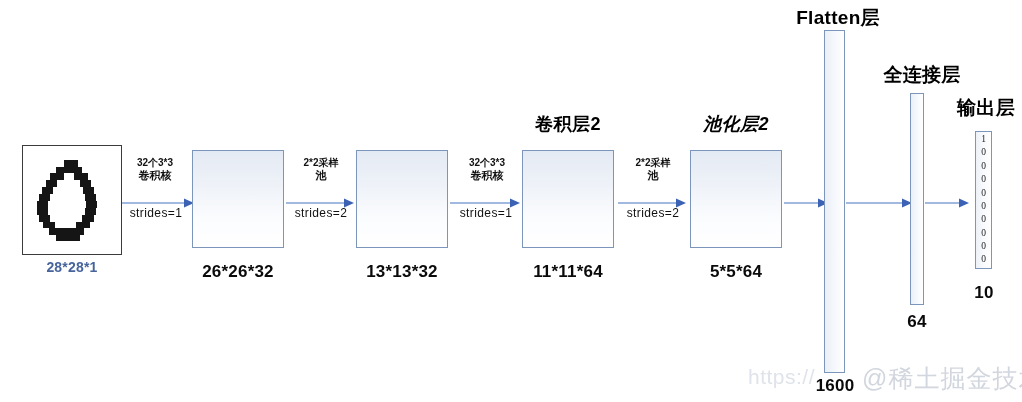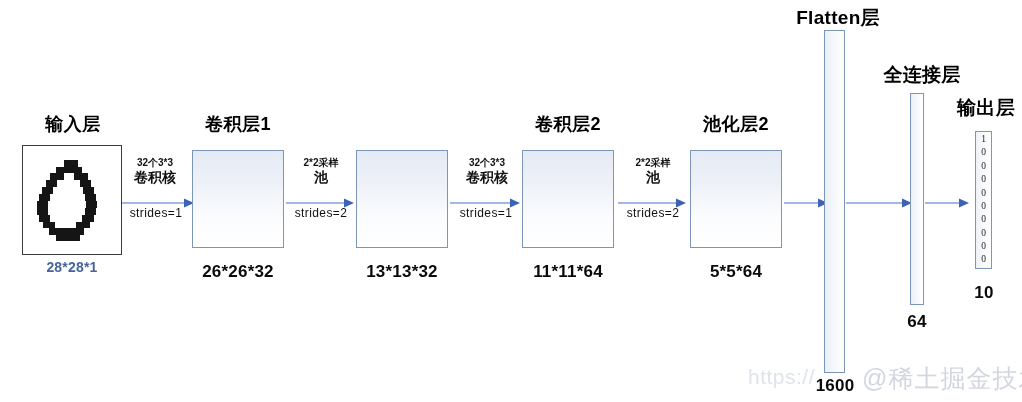"输入层" div.layer-title { html: <div>输入层</div> -> none }
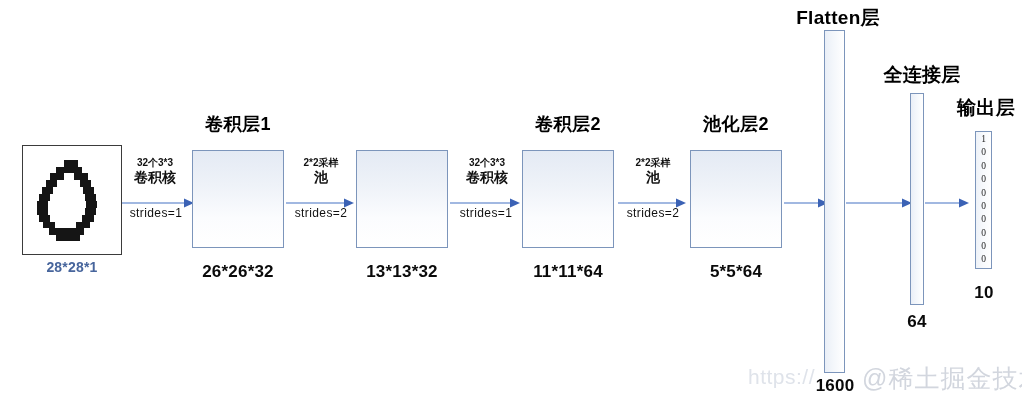"卷积层1" div.layer-title { html: <div>卷积层1</div> -> none }
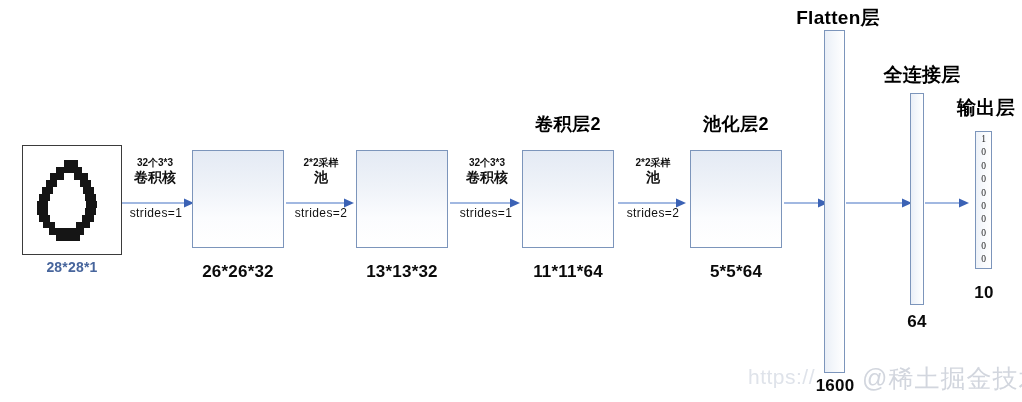"池化层2" div.layer-title { font-style: none -> italic }
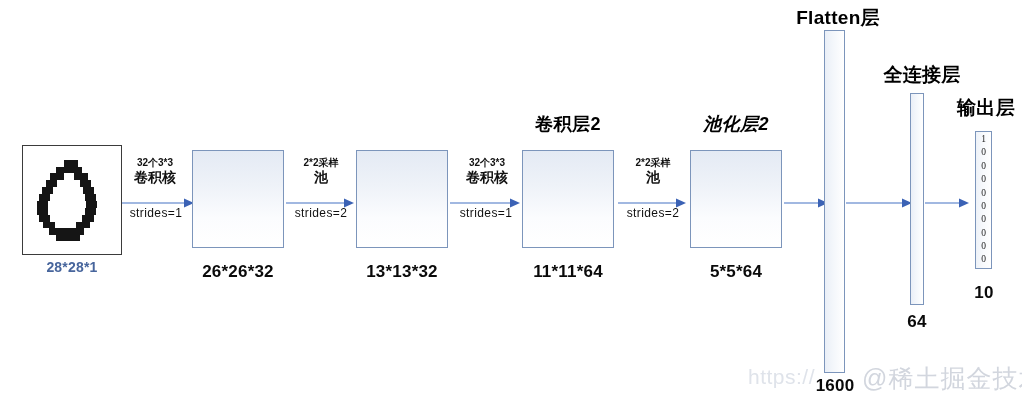"卷积核" .ann-top .ln2 { font-size: 14px -> 11px }
